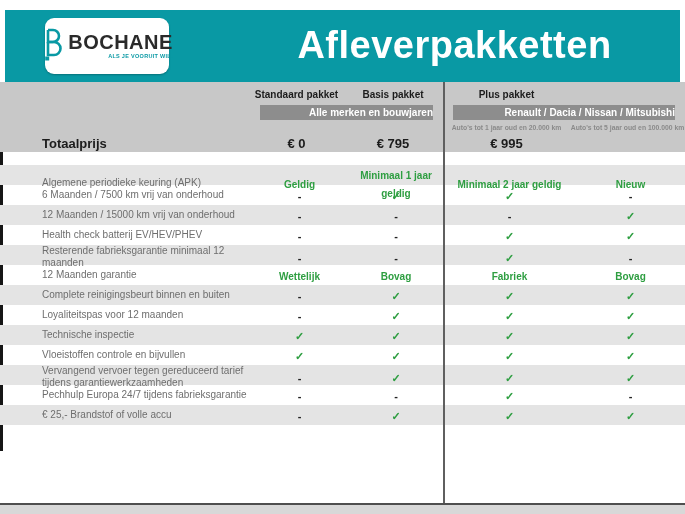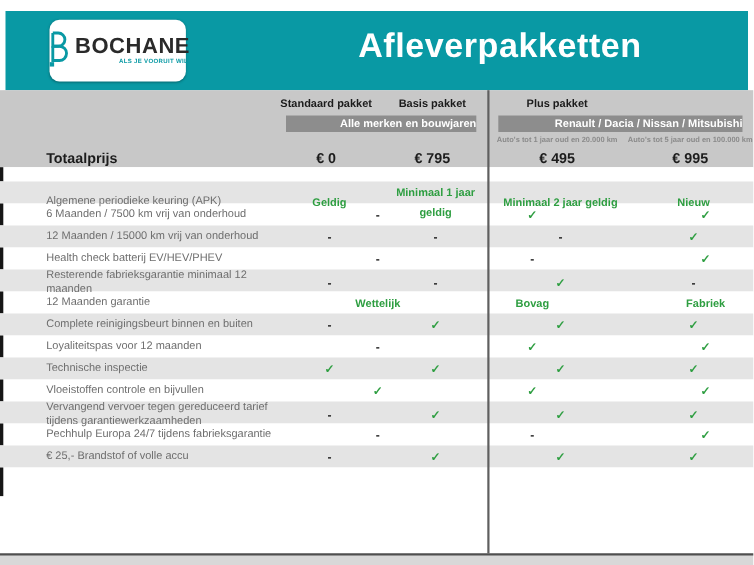"Afleverpakketten" .page-title { font-size: 31px -> 38px }
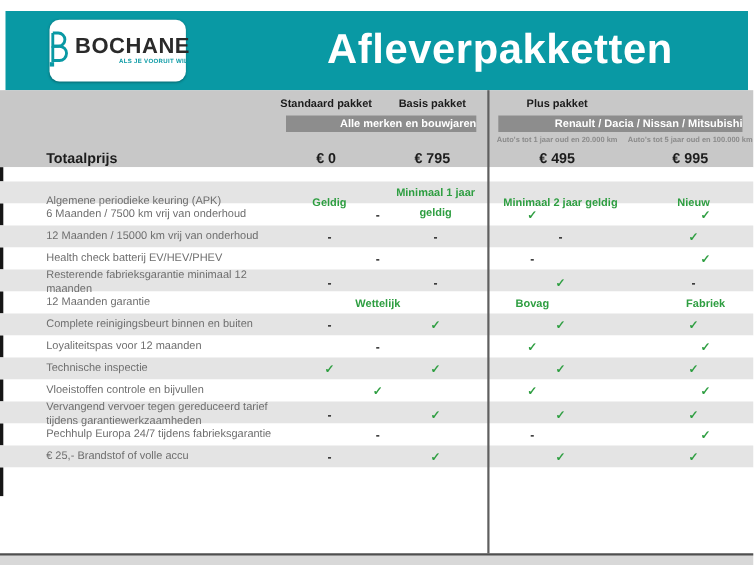"€ 495" div.col-price { html: <div>€ 495</div> -> none }
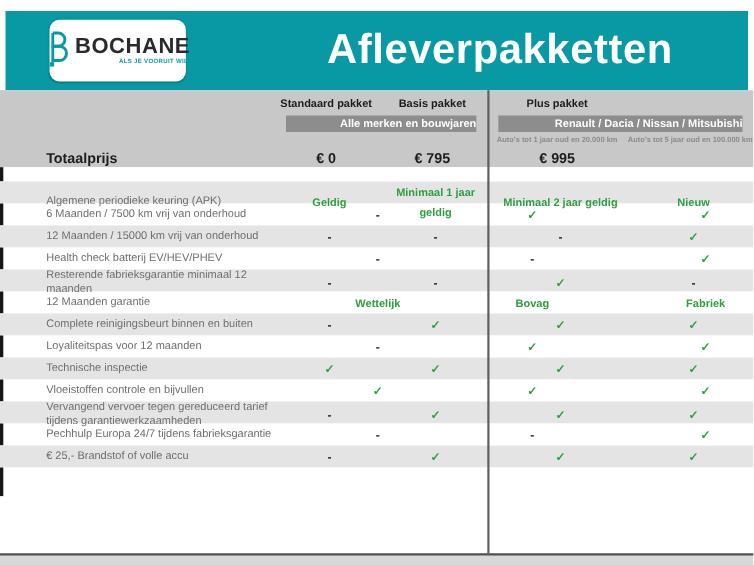"6 Maanden / 7500 km" .feature-row.white { gap: 44px -> none }
